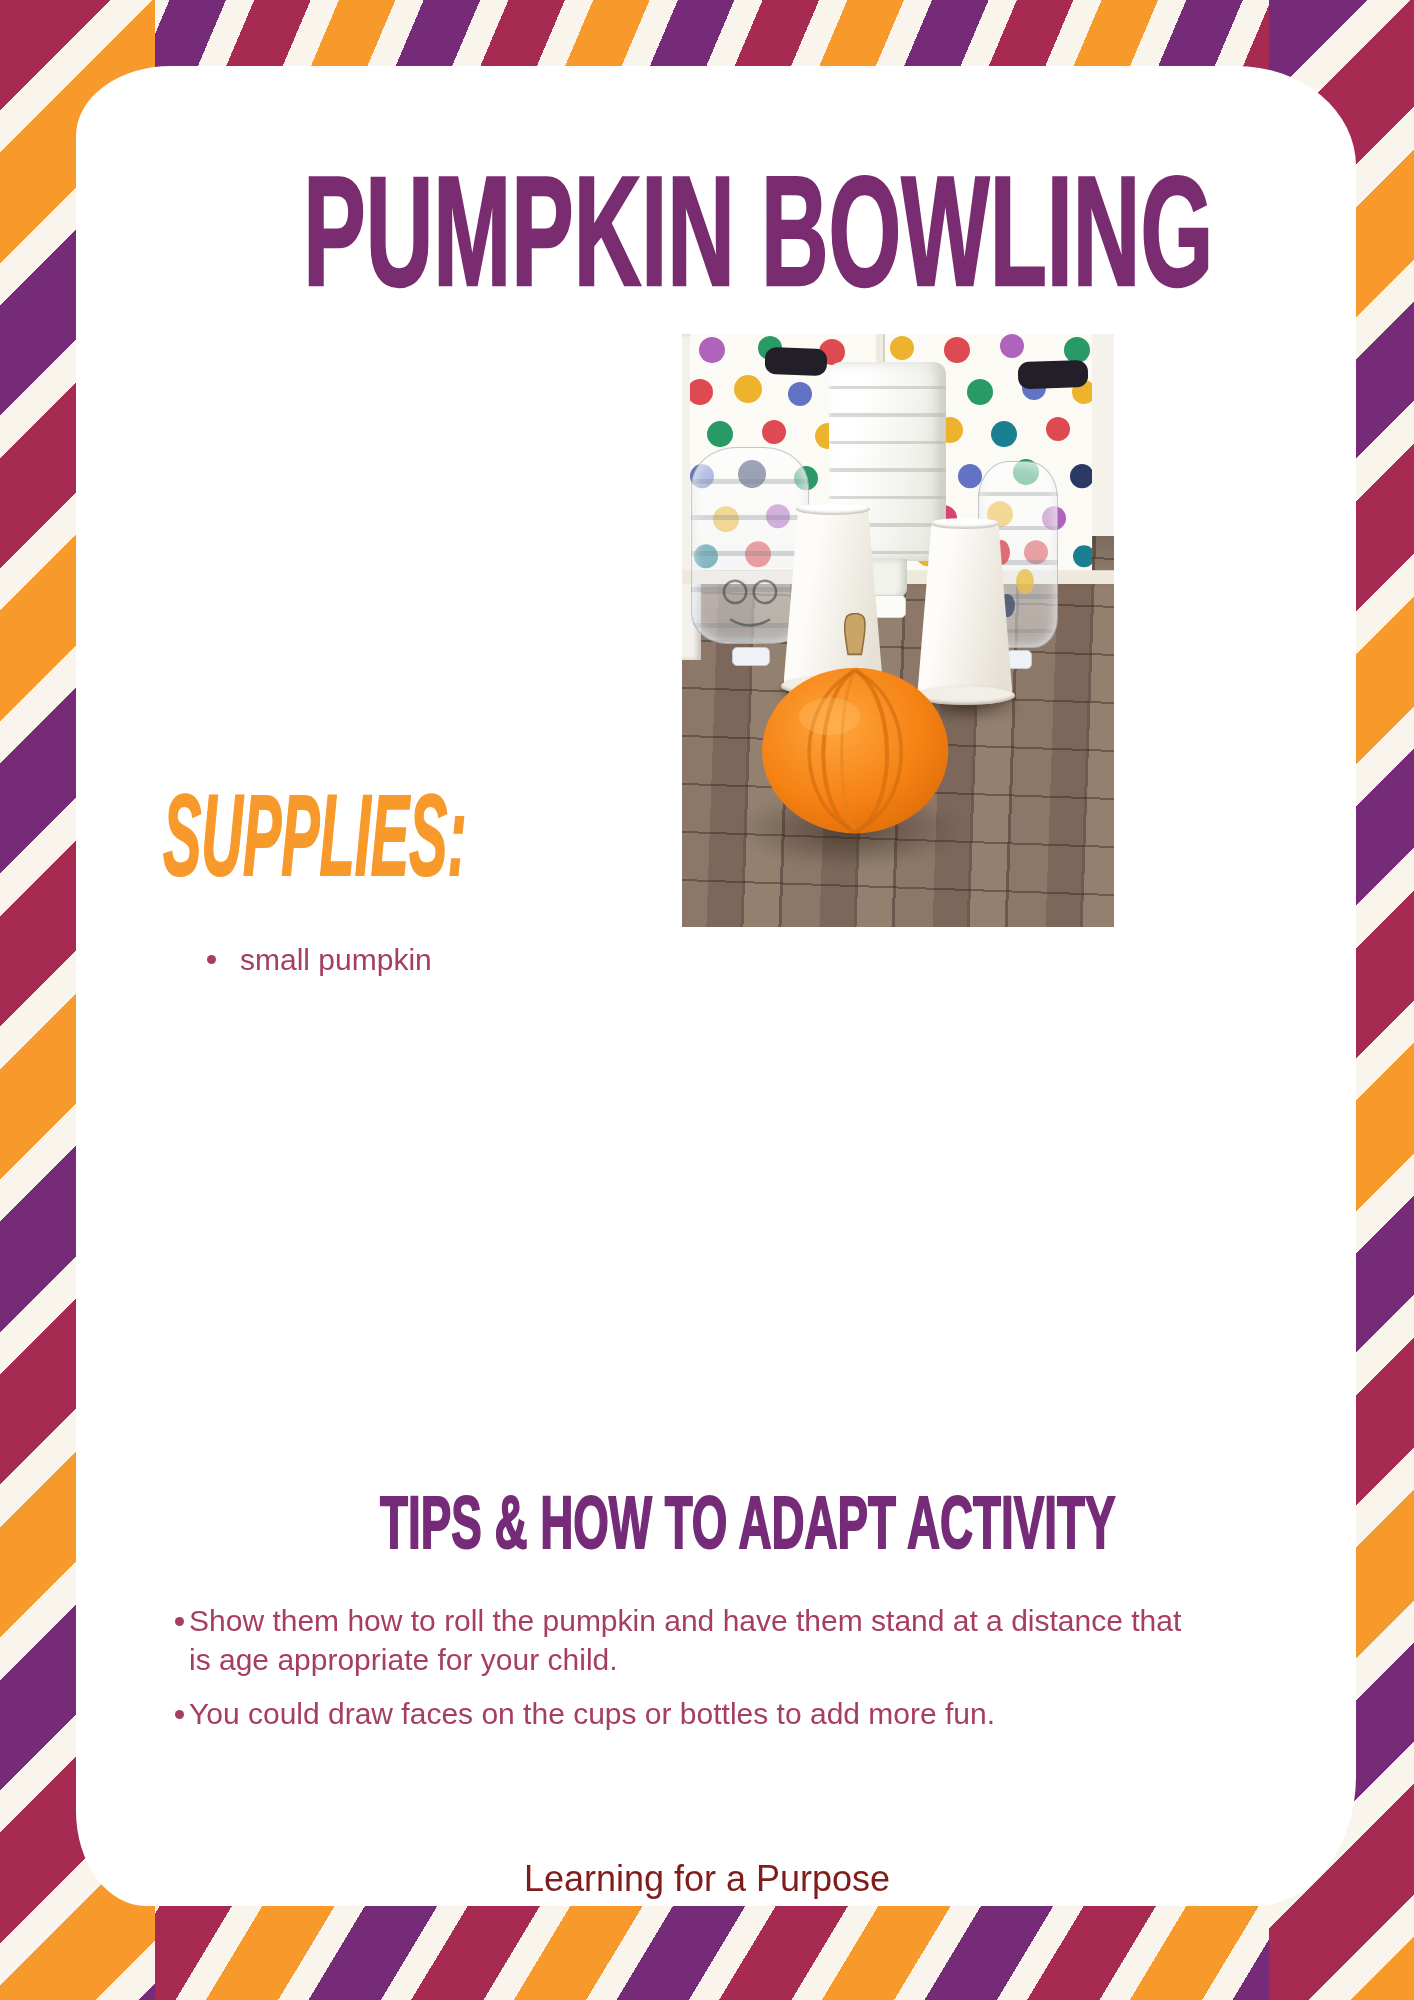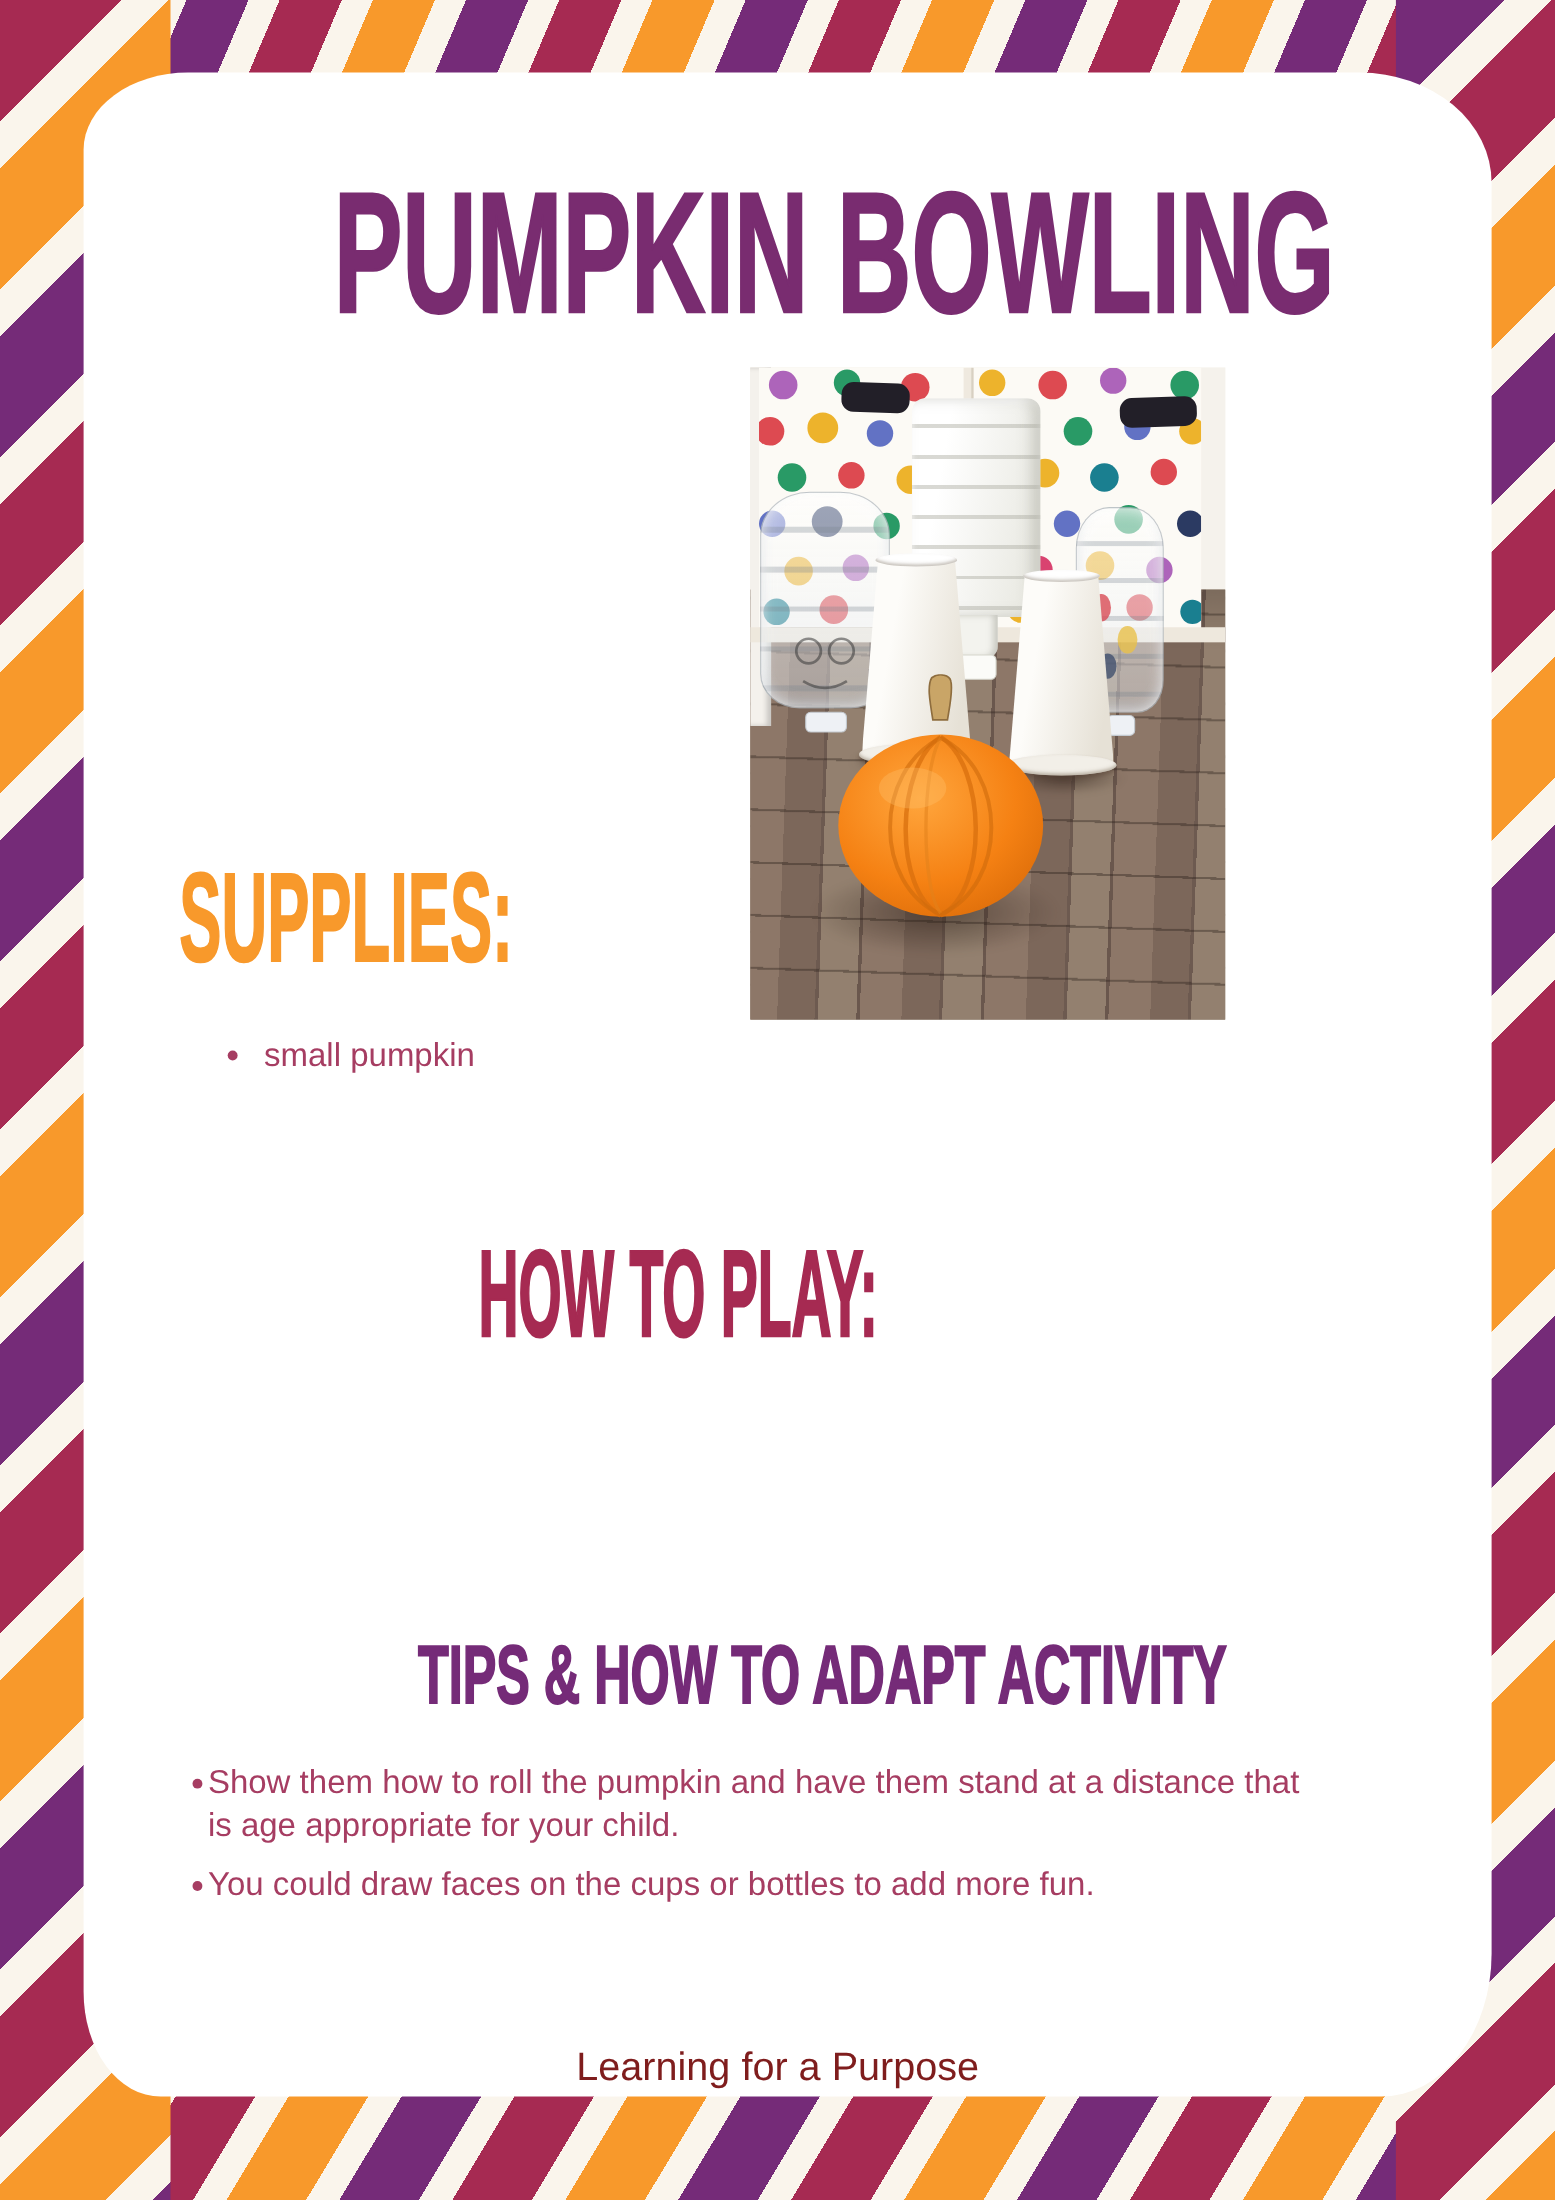"SUPPLIES:" .h-supplies { font-style: none -> italic }
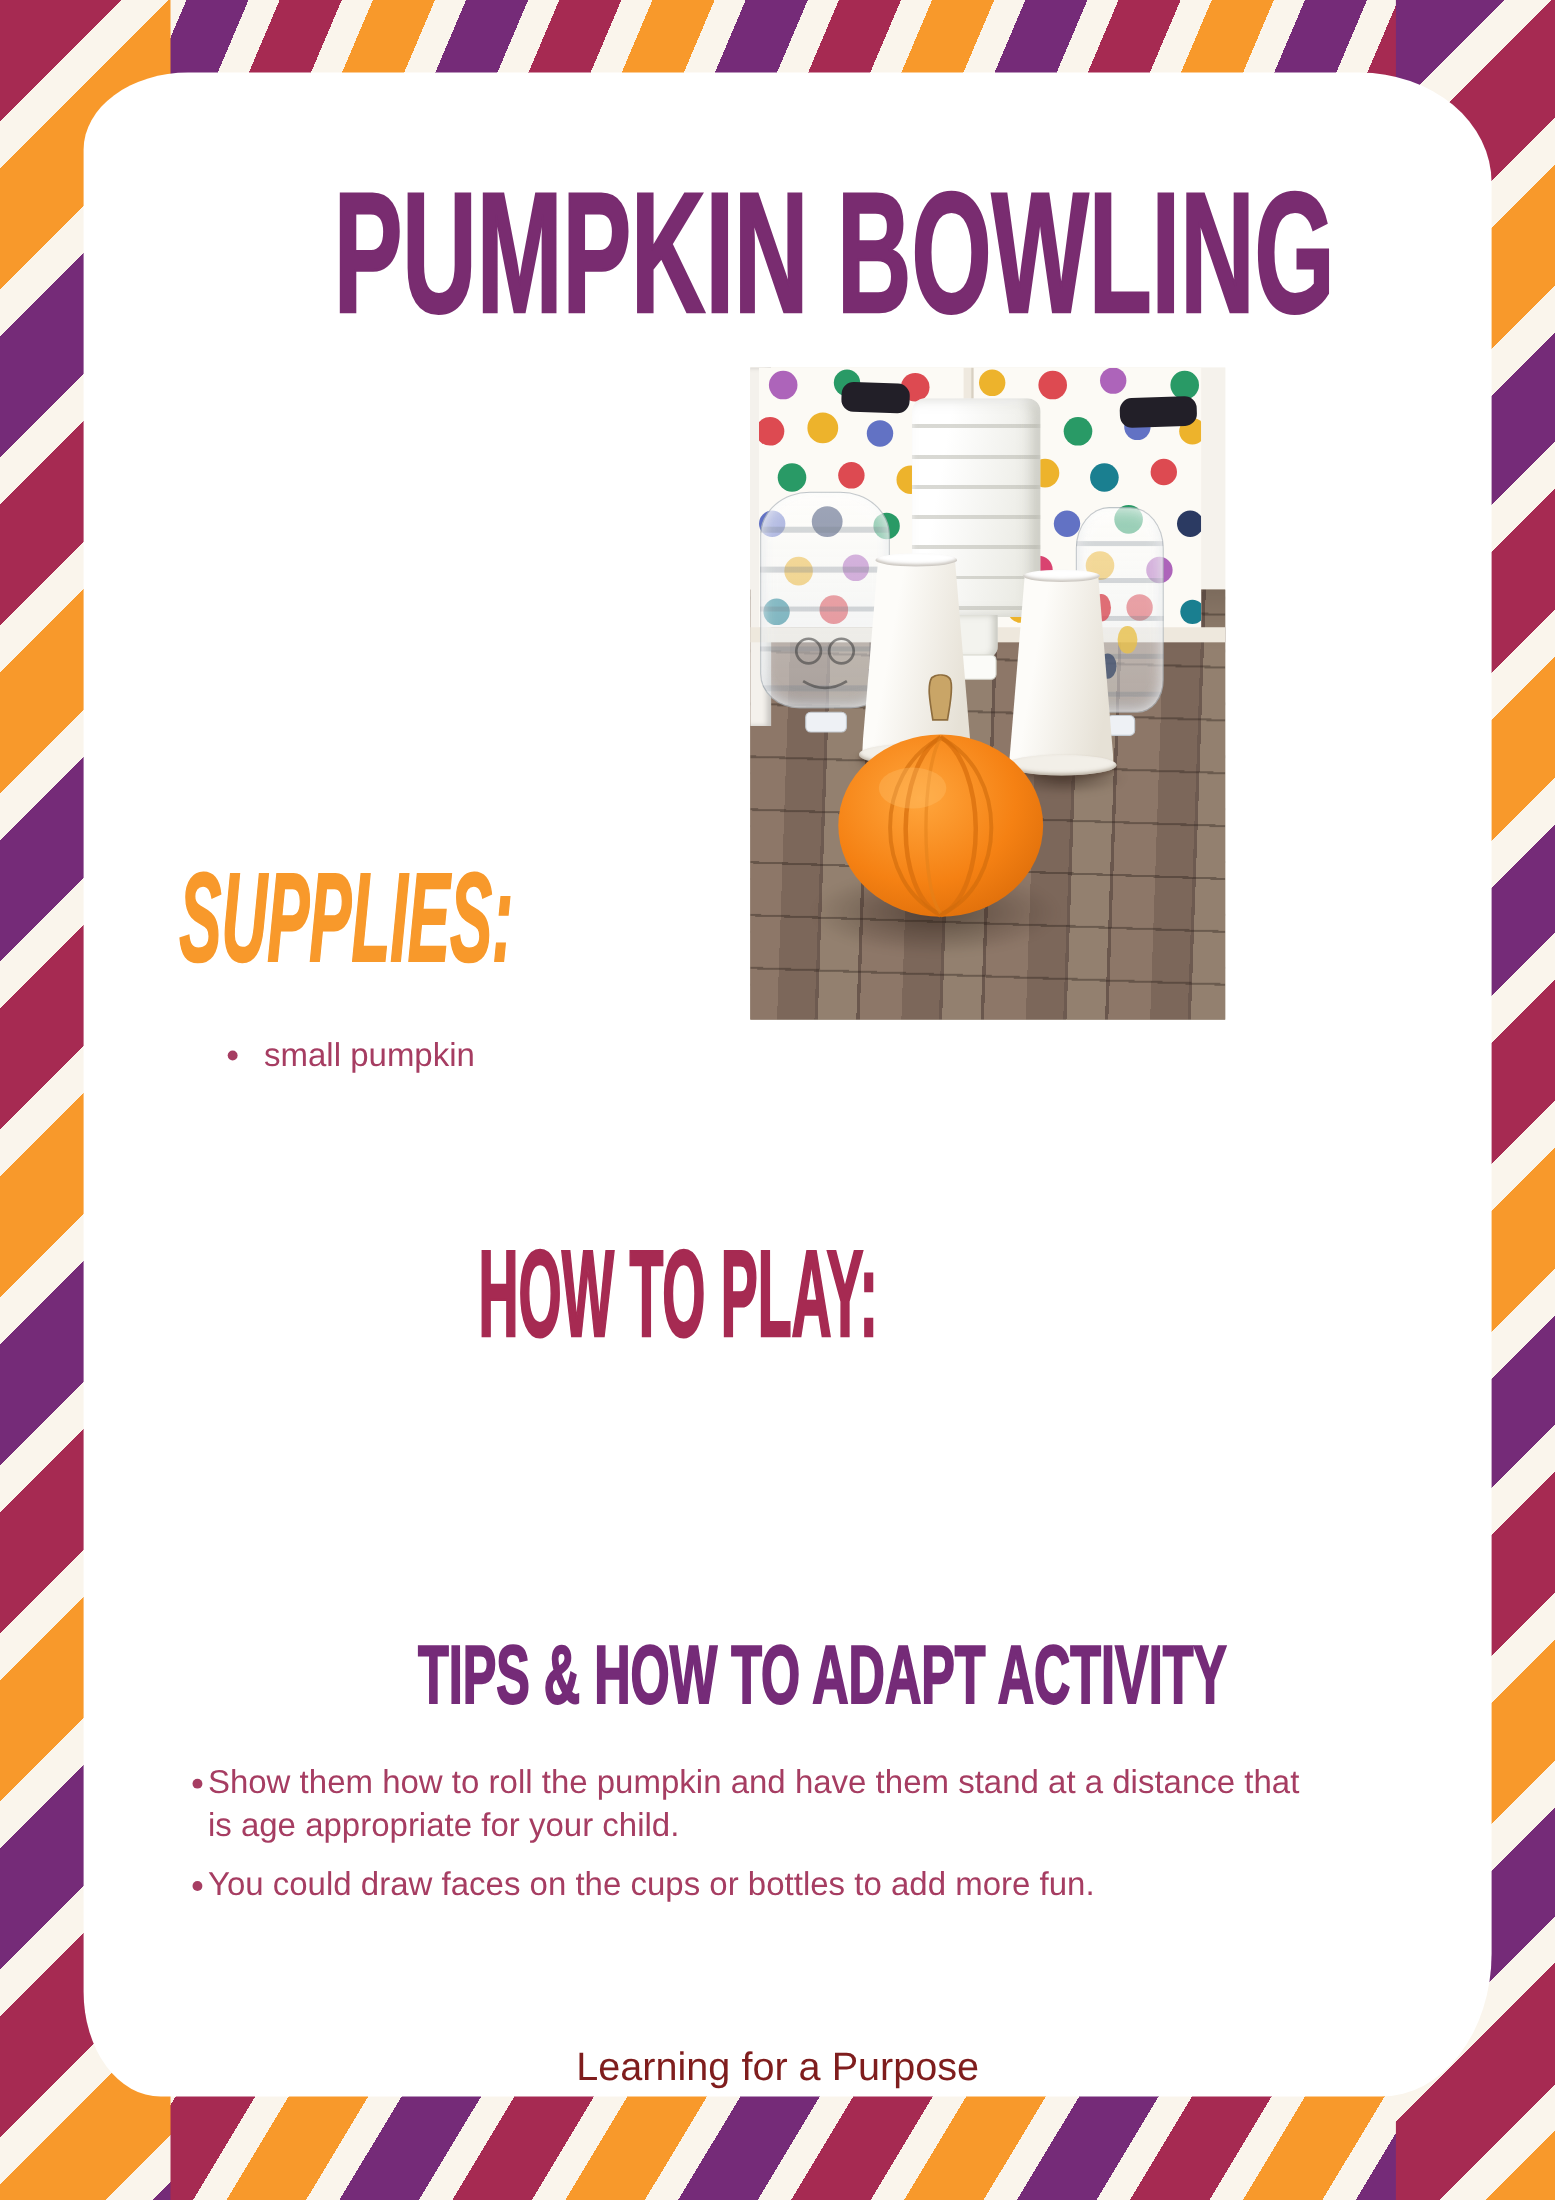"HOW TO PLAY:" h2.h-htp { html: <h2><span>HOW TO PLAY:</span></h2> -> none }
